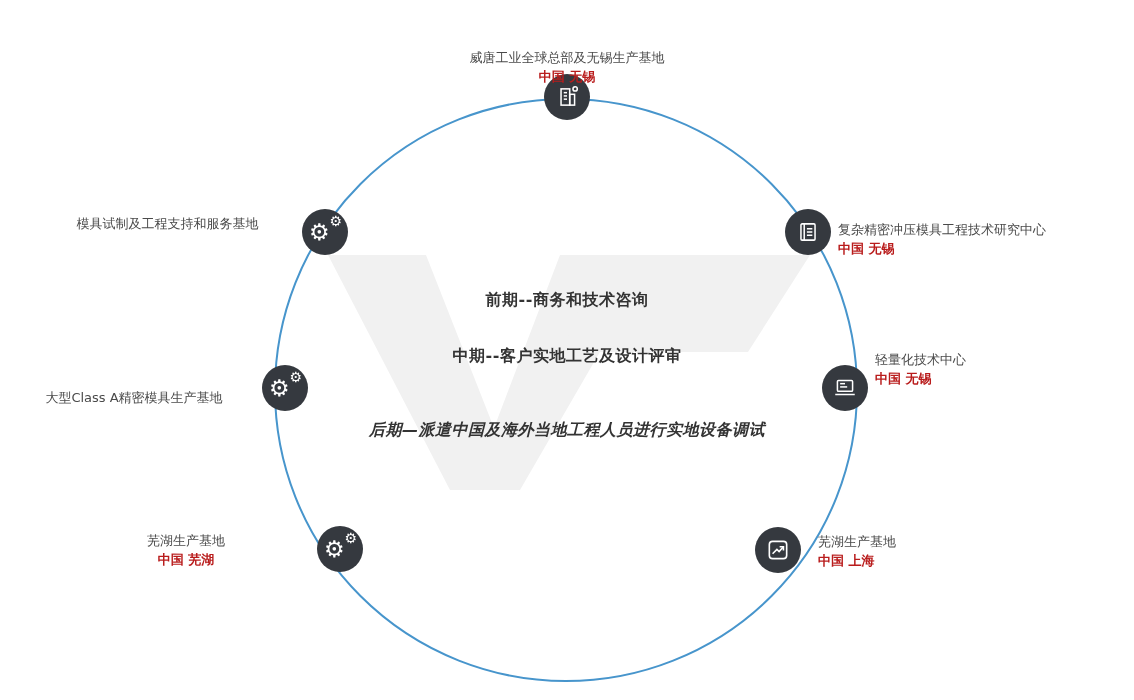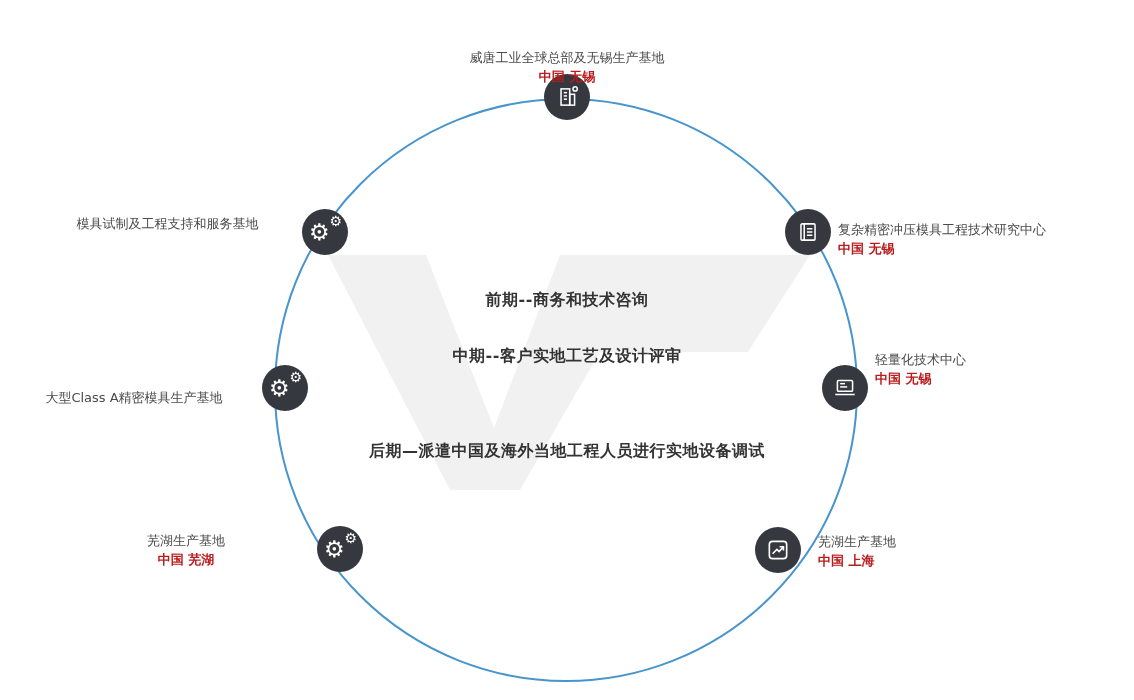"后期—派遣中国及海外当地工程人员进行实地设备调试" .step-3 { font-style: none -> italic; top: 441px -> 420px }
